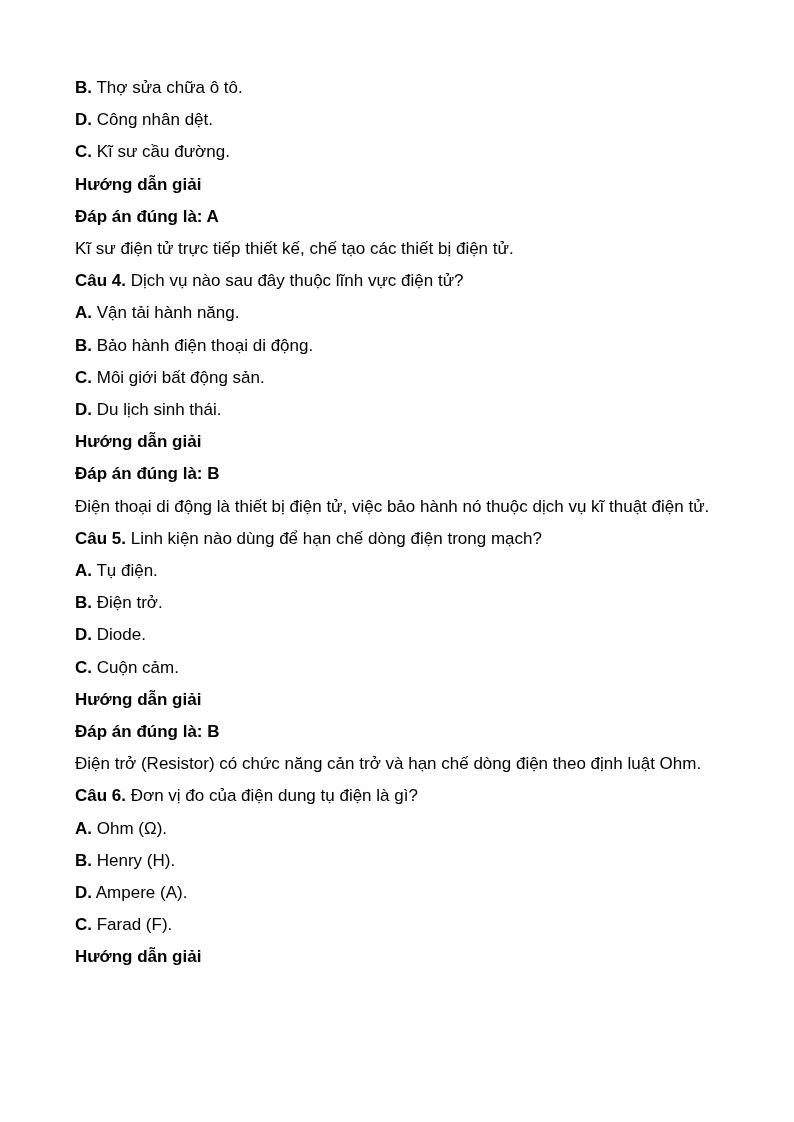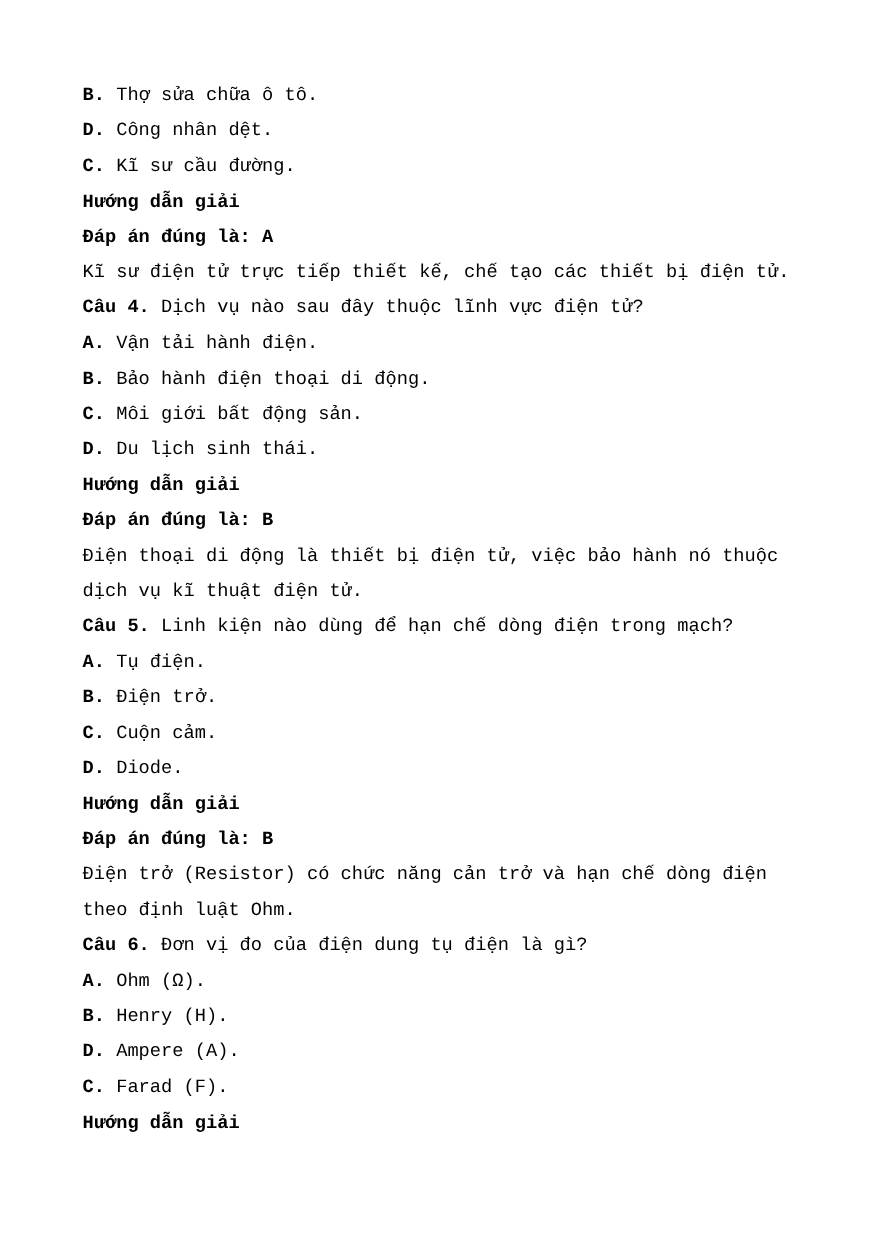"B. Thợ sửa chữa ô" .page { font-family: Liberation Mono, monospace -> Liberation Sans, sans-serif }
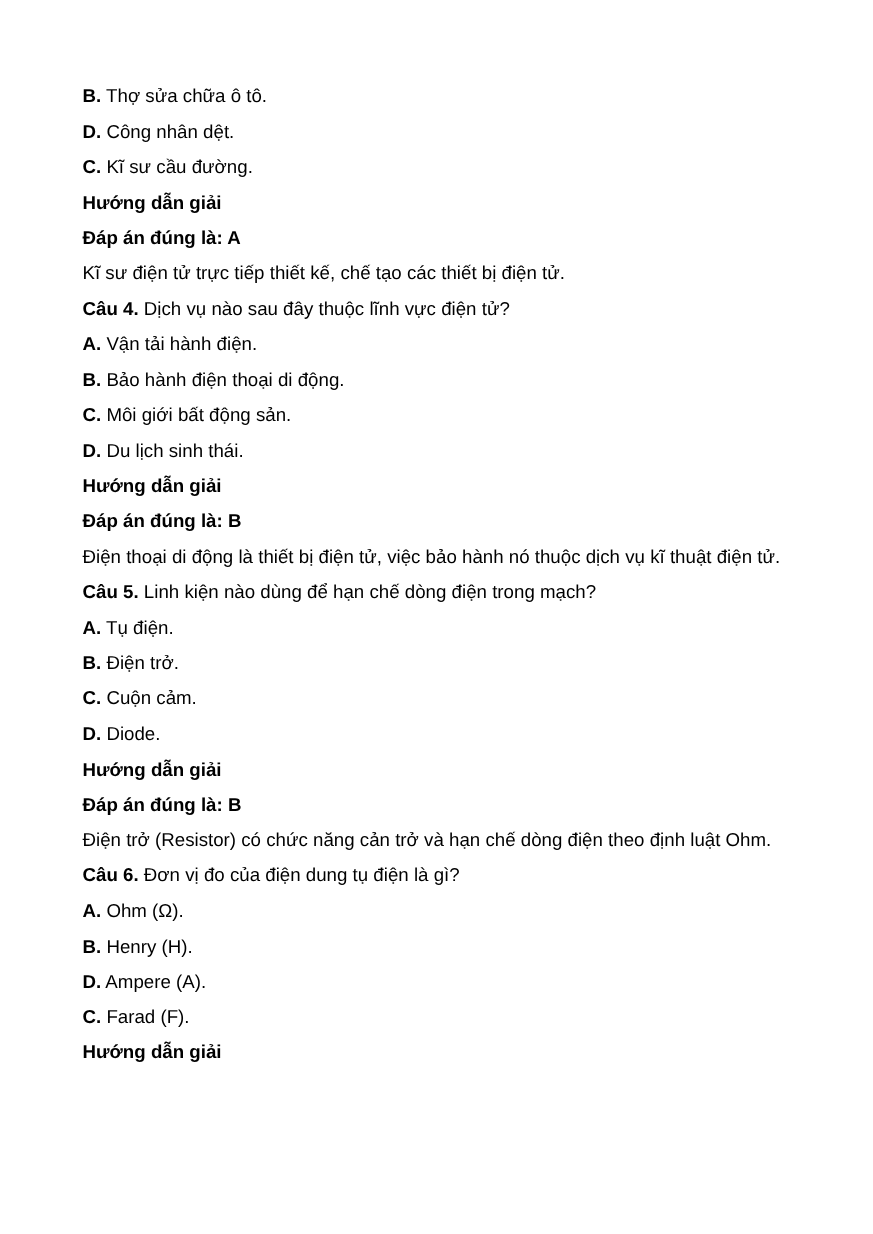"Vận tải hành điện." span { text: điện -> năng }
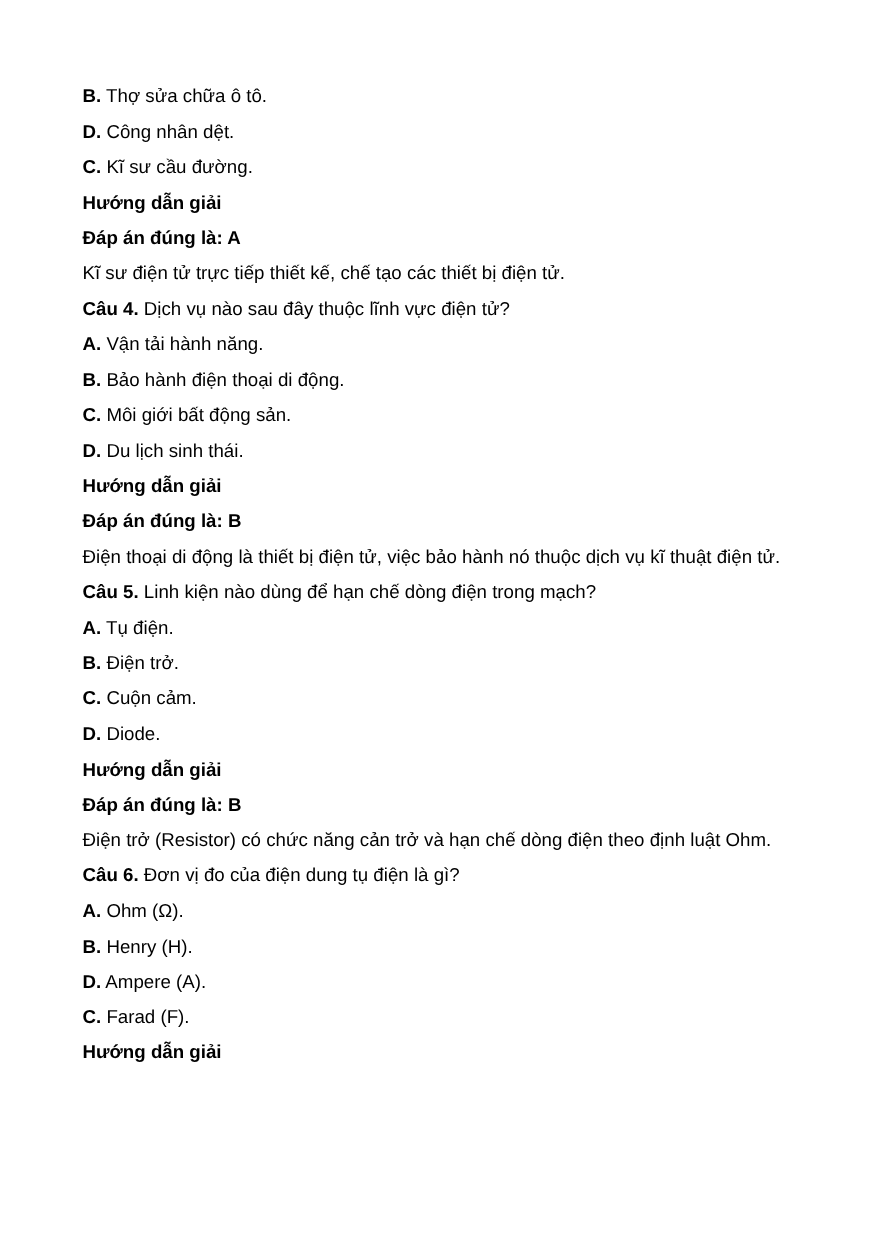"C. Cuộn cảm." p.doc-line { order: before "D. Diode." -> after "D. Diode." }
